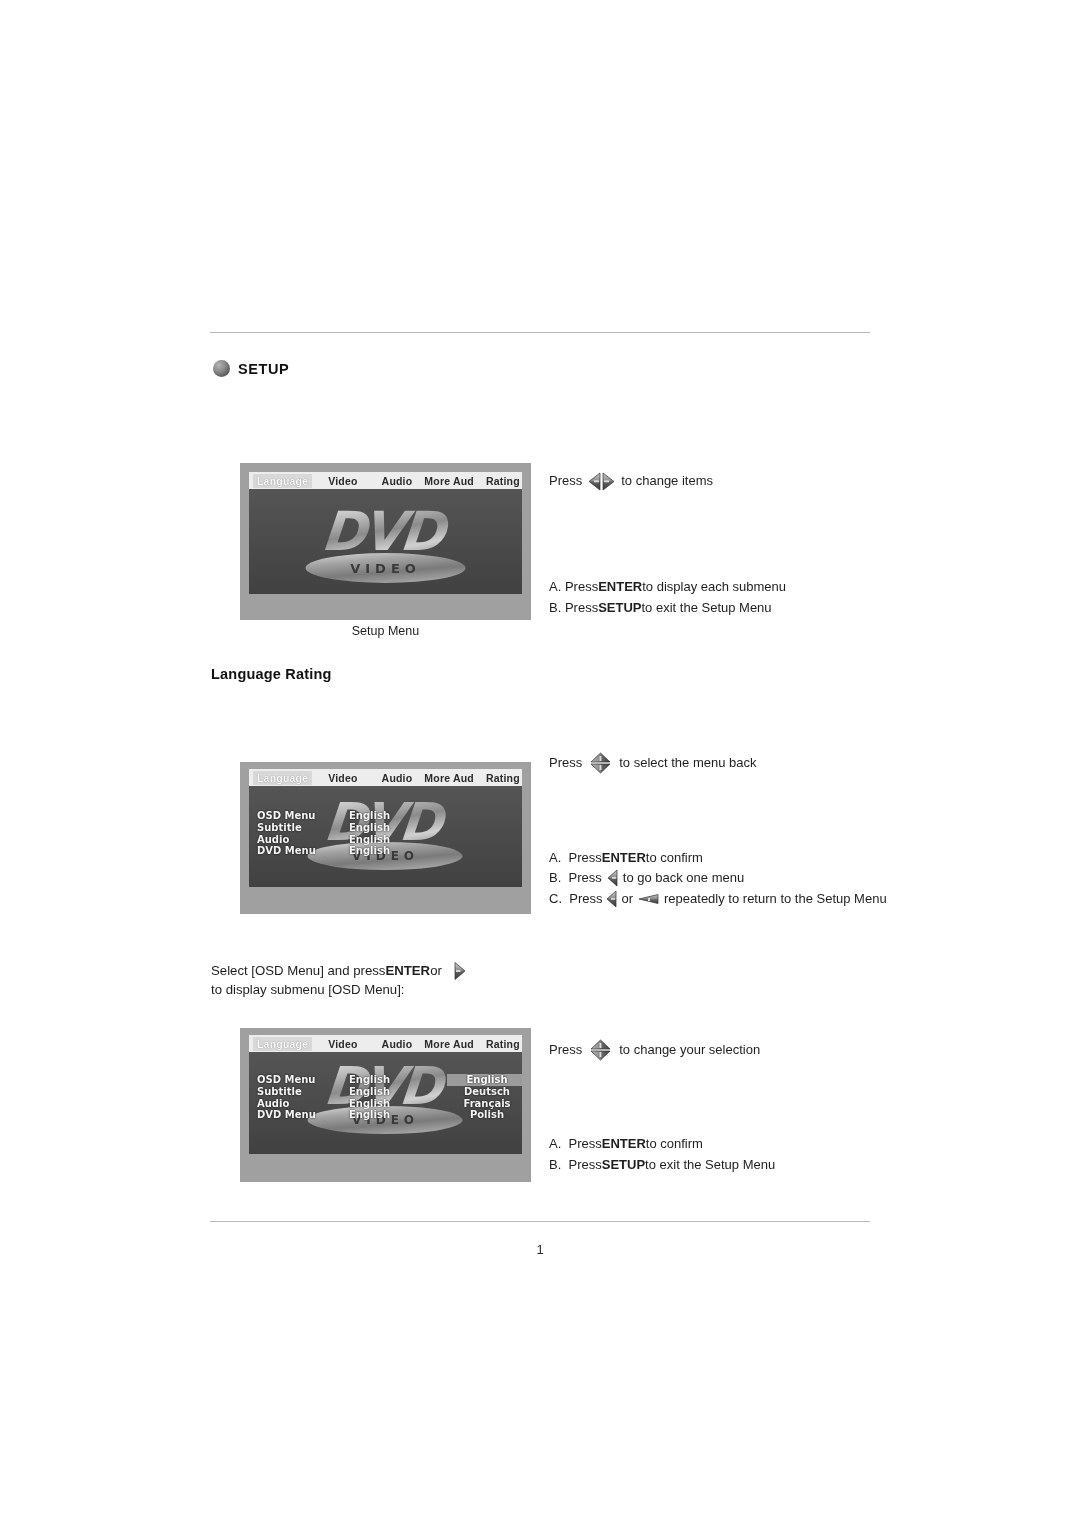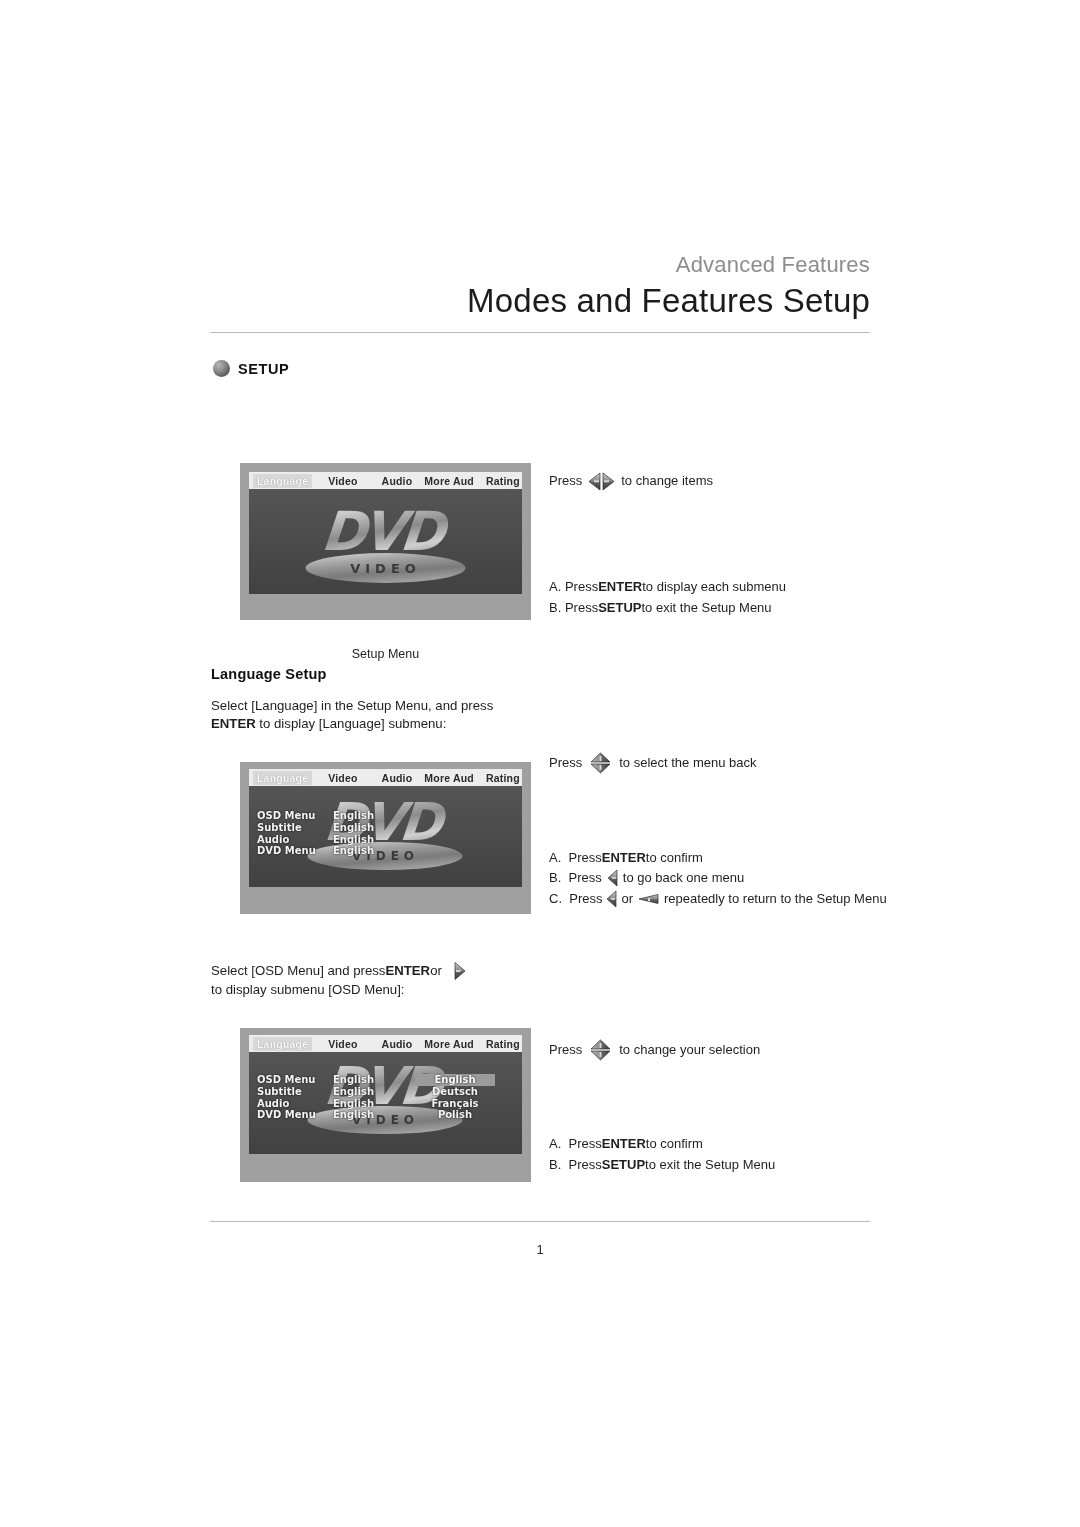"Advanced Features" div.header-block { html: <div> <div>Advanced Features</div> <div>Modes and Features Setup</div> </div> -> none }
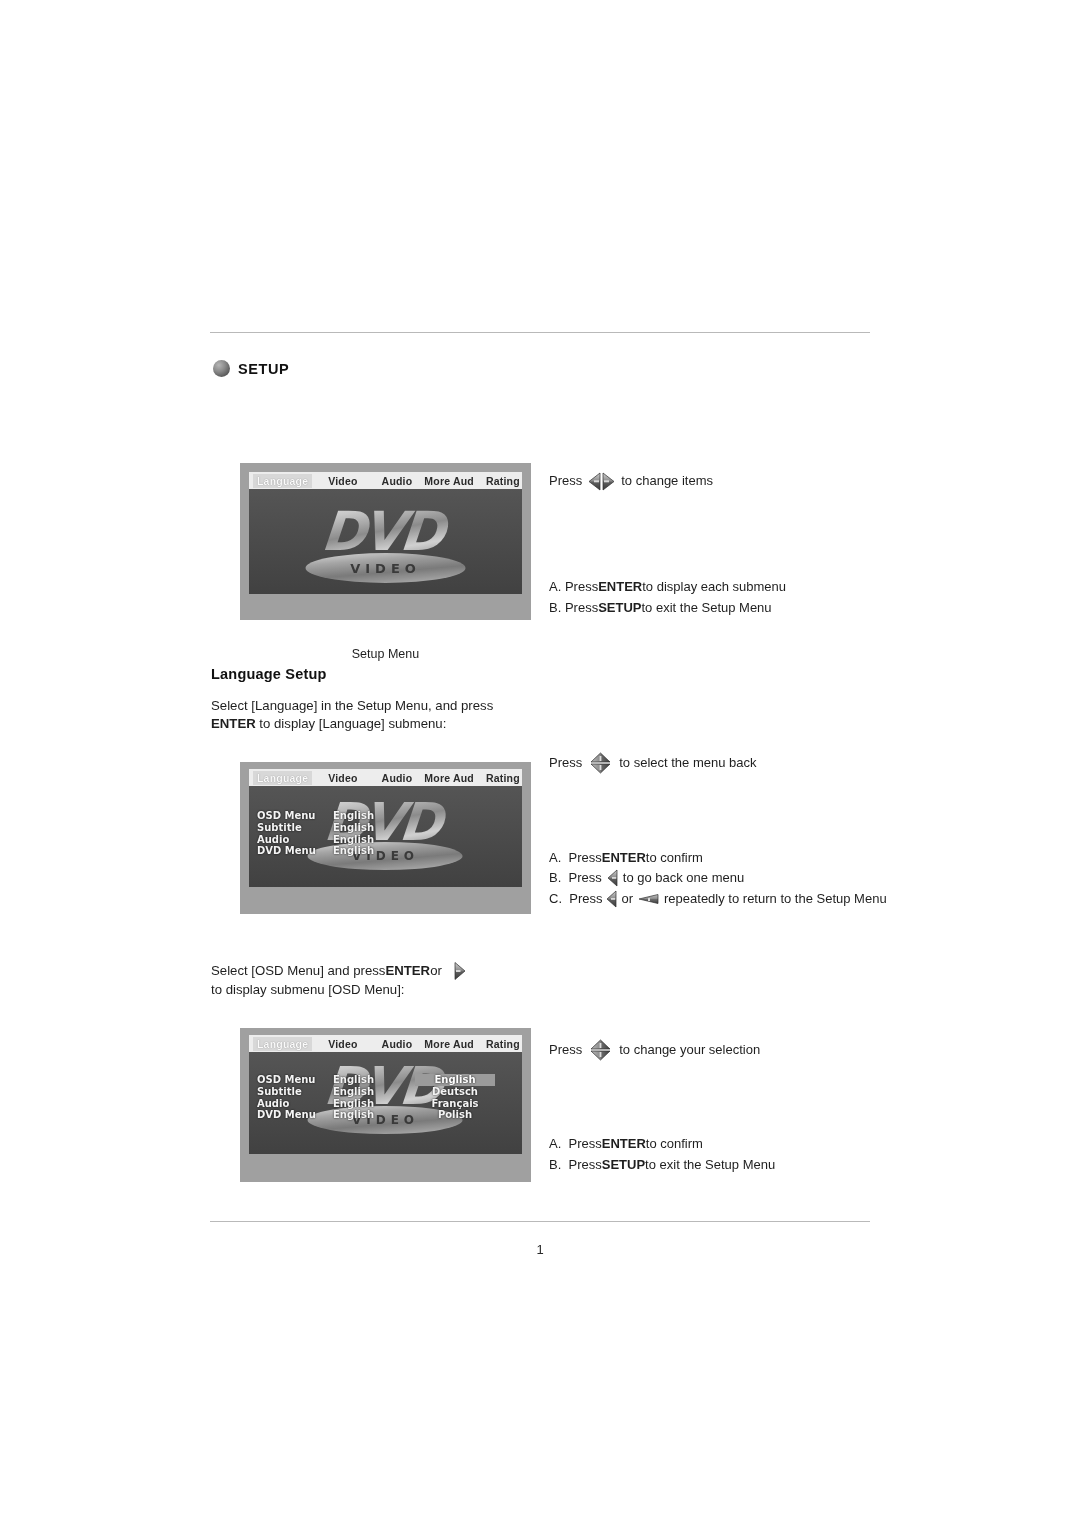"Setup Menu" div.fig-caption { margin-top: 23px -> none }
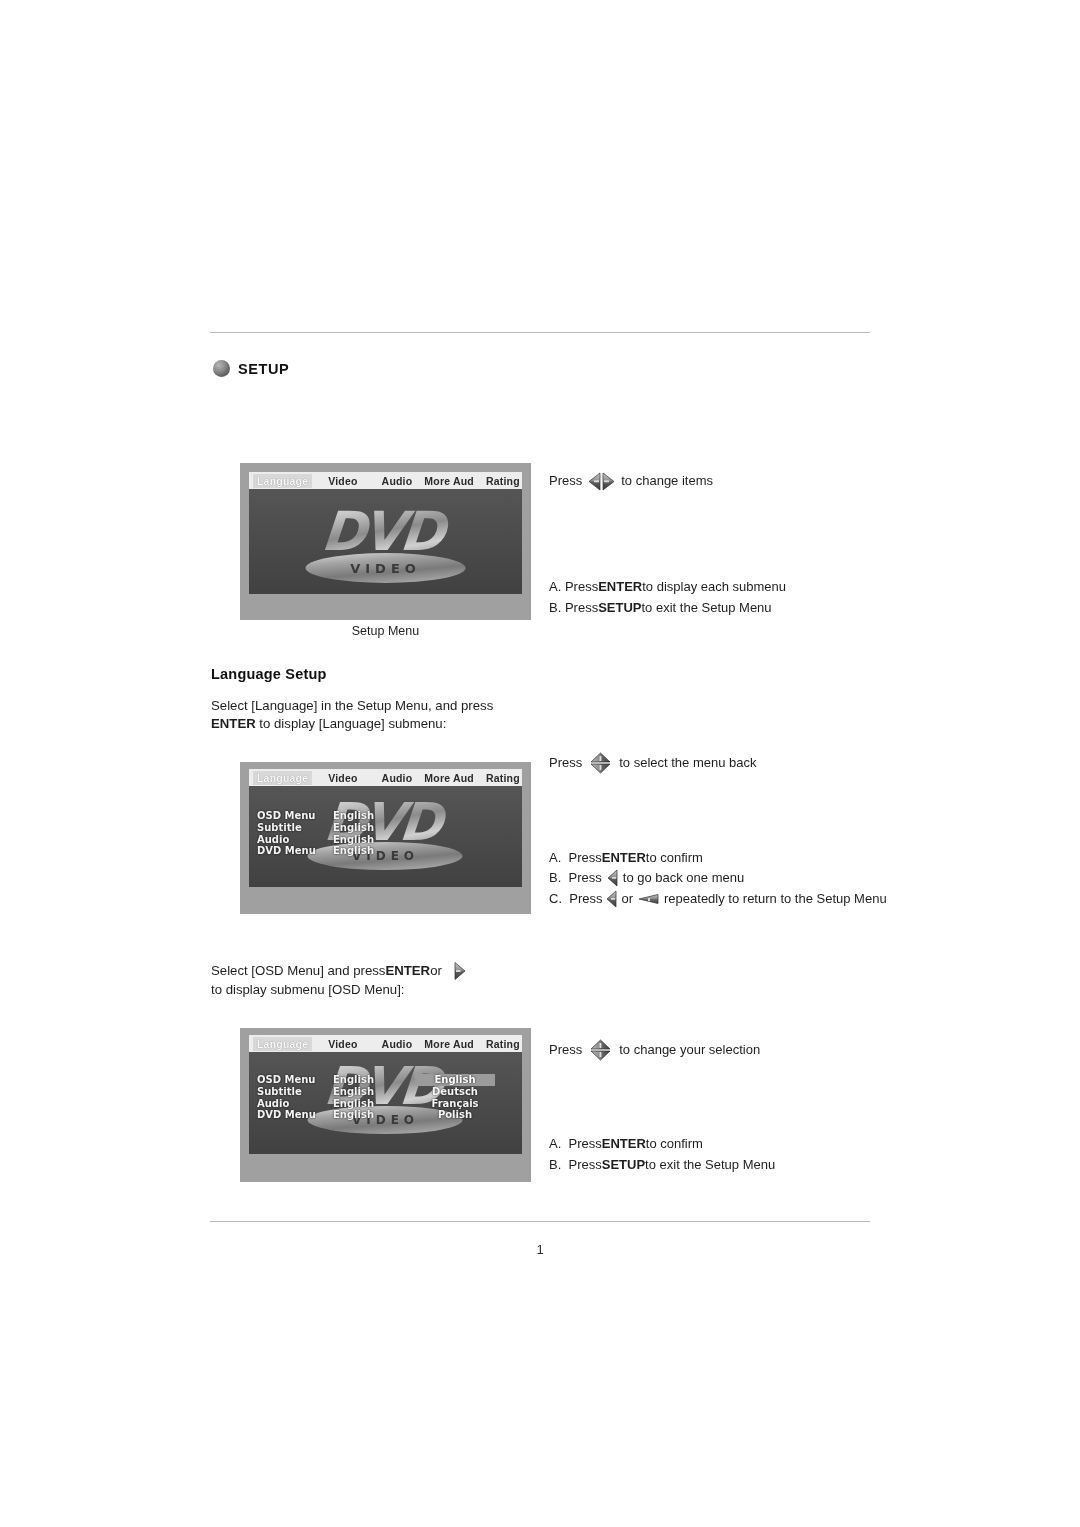"Language Setup" div.section-head { text: Setup -> Rating }
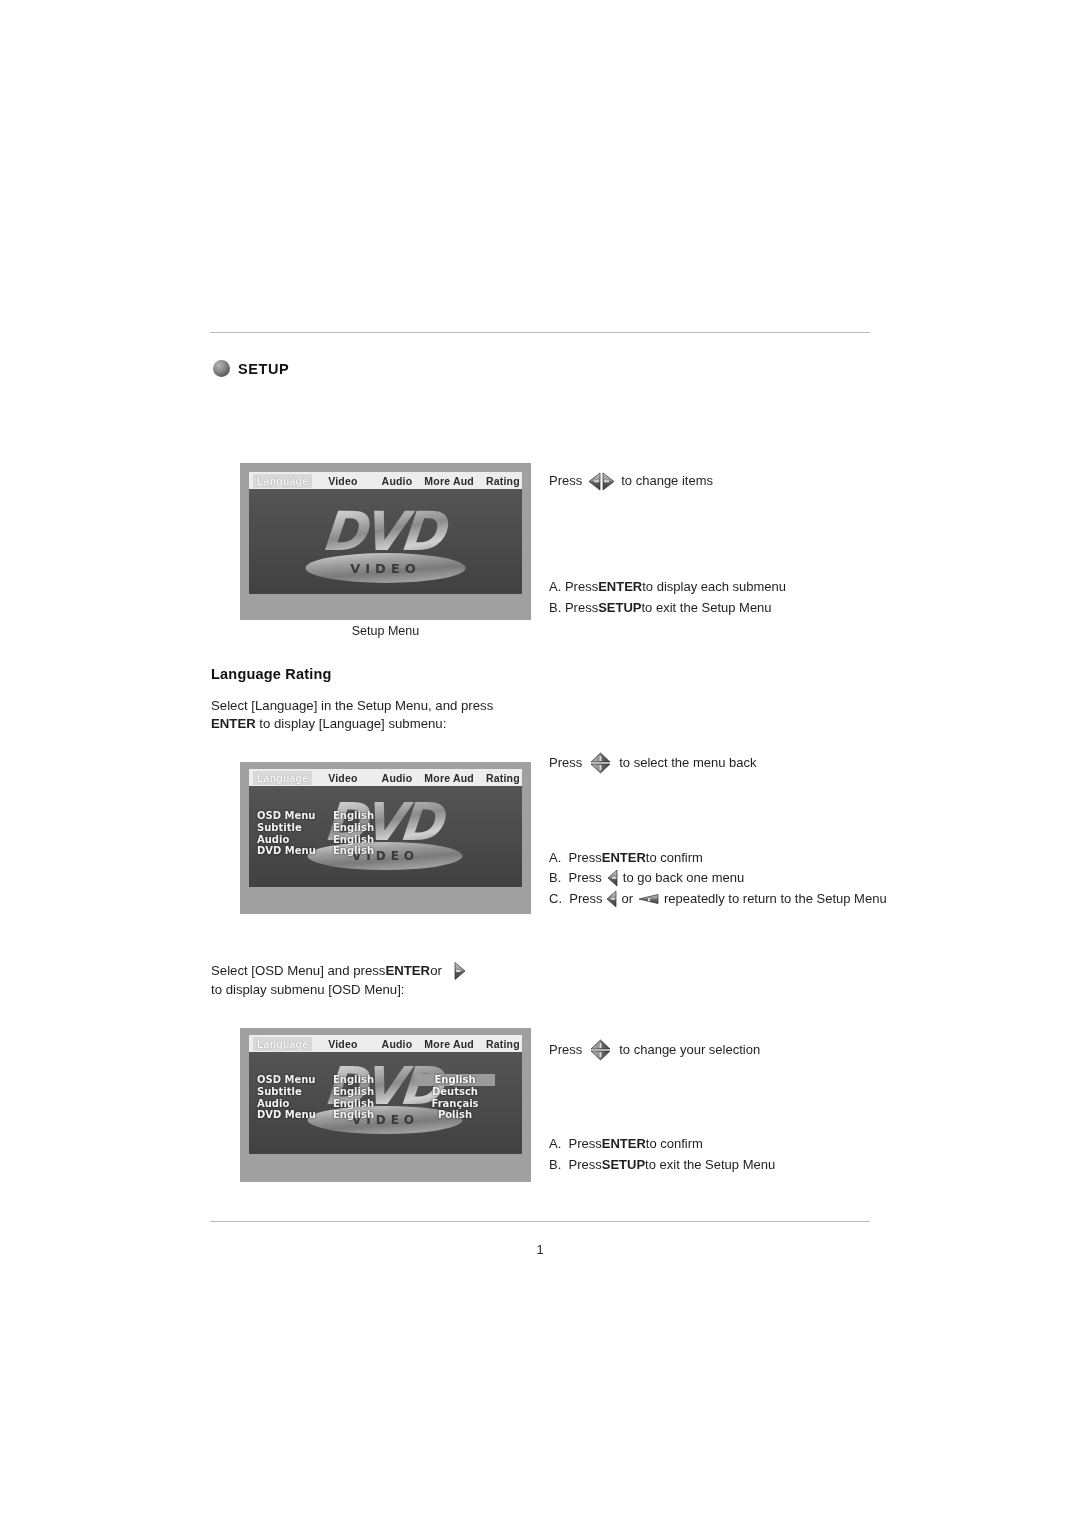"Select [Language] in the Setup" div.body-text { html: <div> <span>Select [Language] in the Setup Menu, and press </span><b>ENTER</b><span> to display [Language] submenu:</span> </div> -> none }
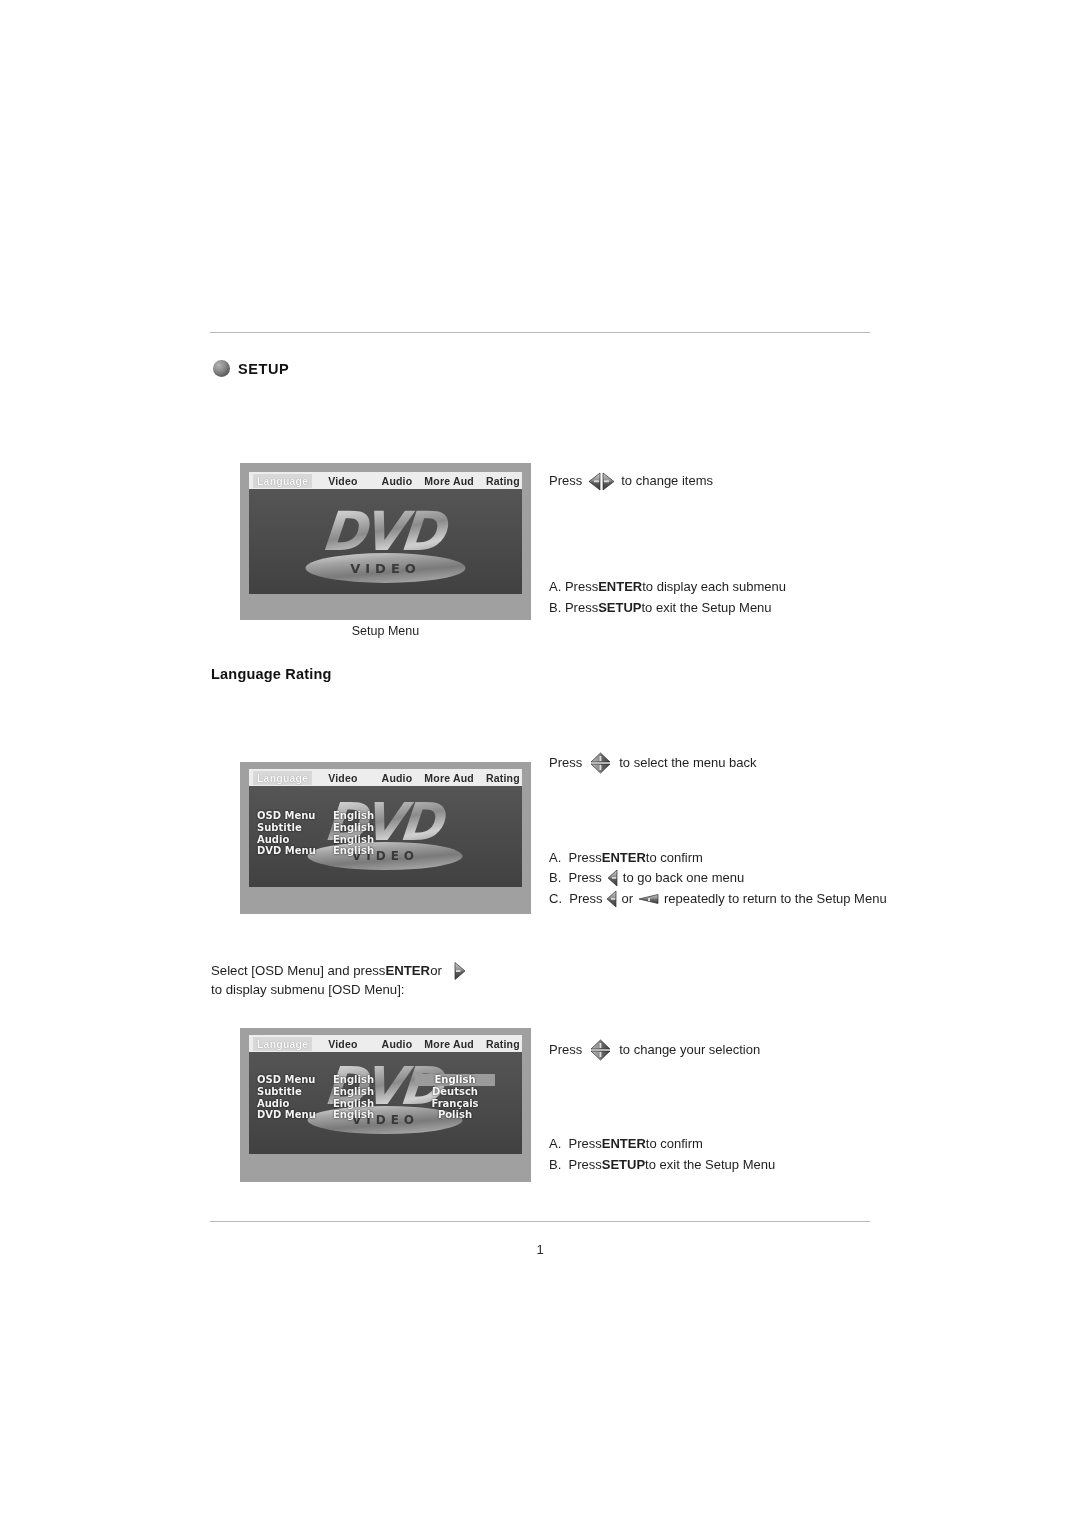"OSD Menu" .osd-row { gap: none -> 16px }
